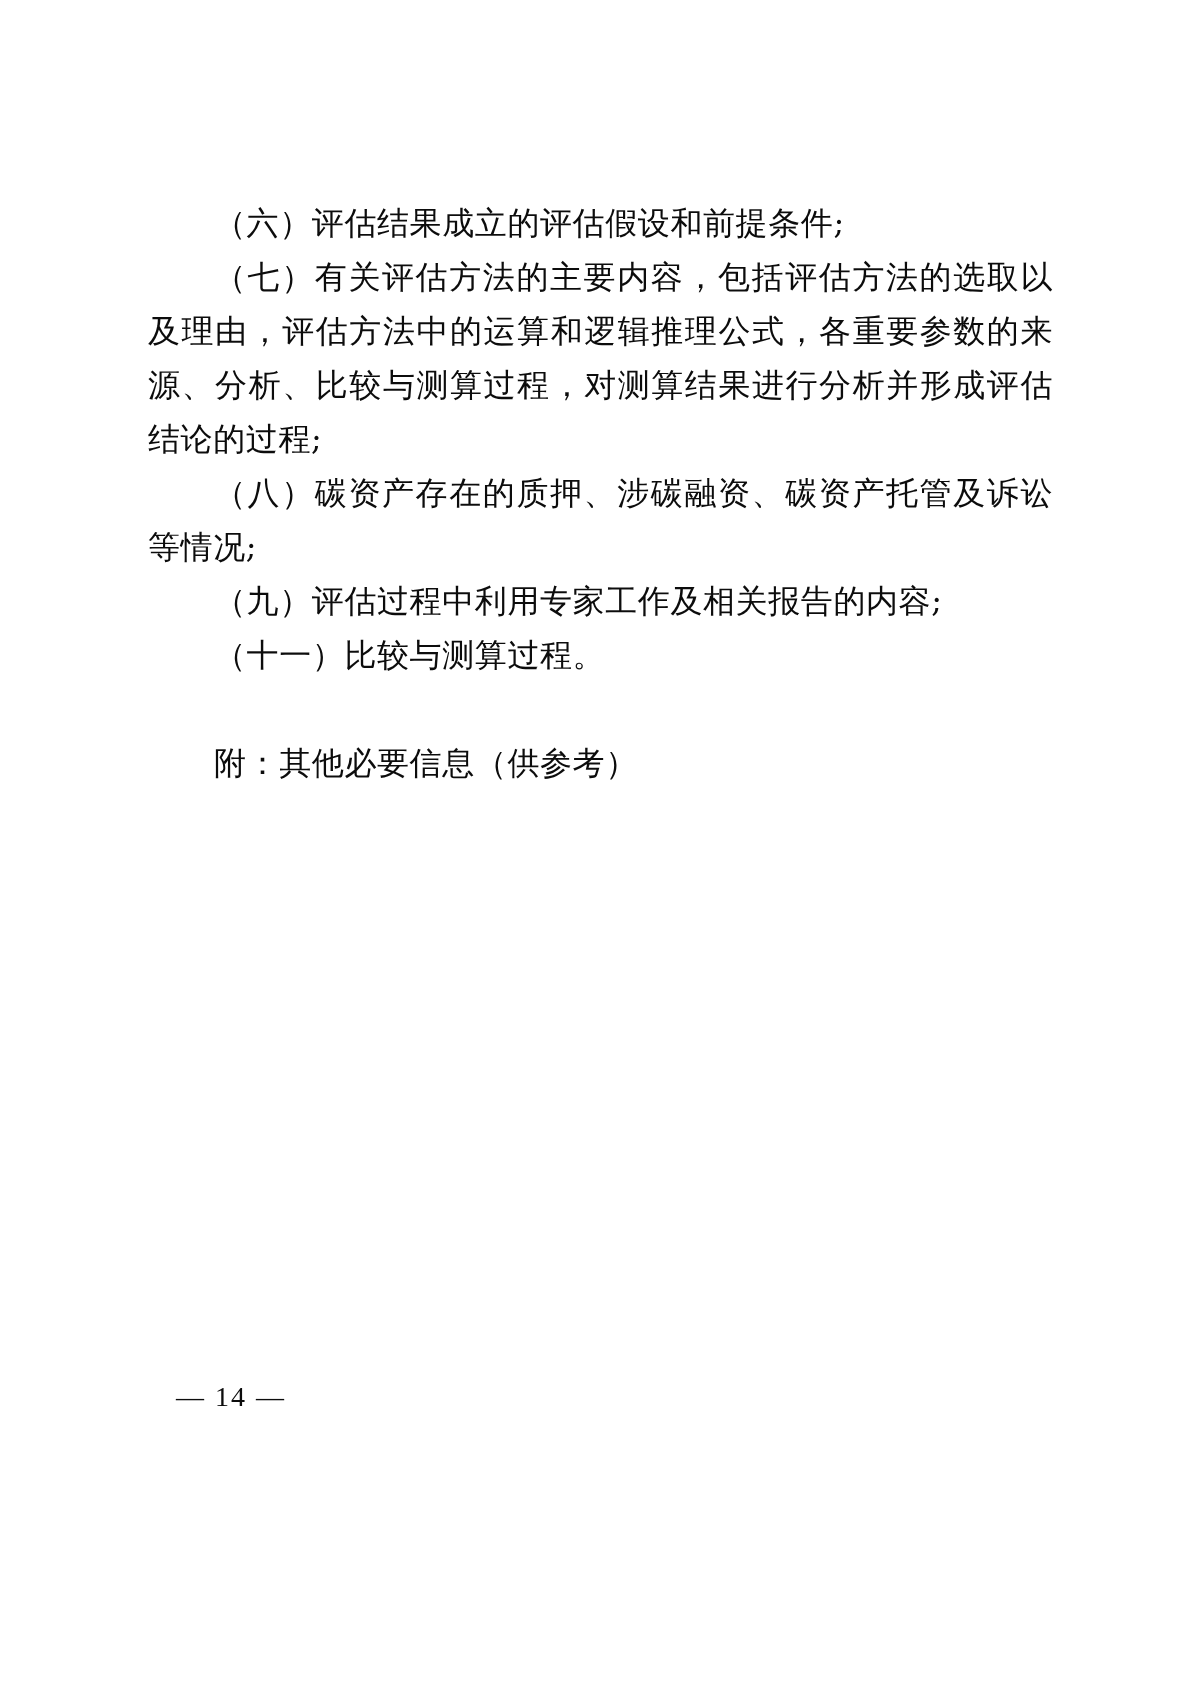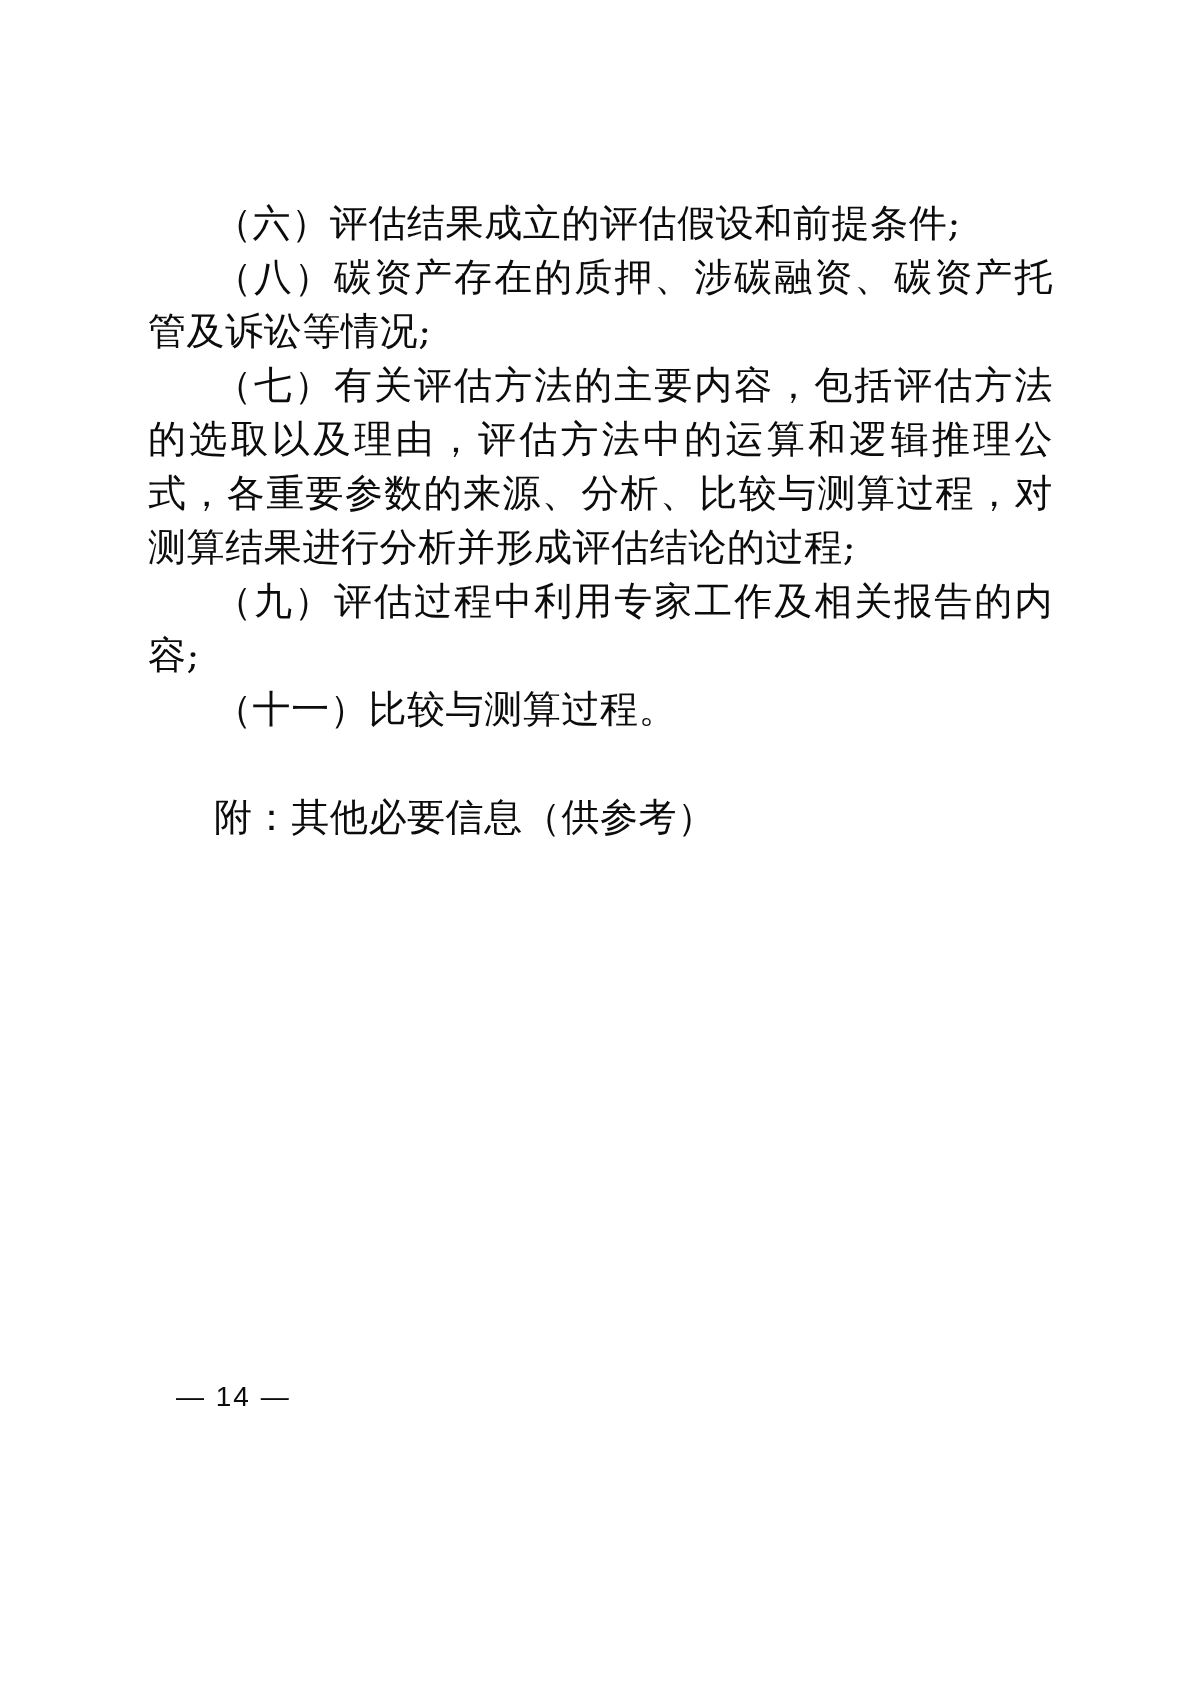"（六）评估结果成立的评估假设和前提条件;" .para { font-size: 38px -> 32px }
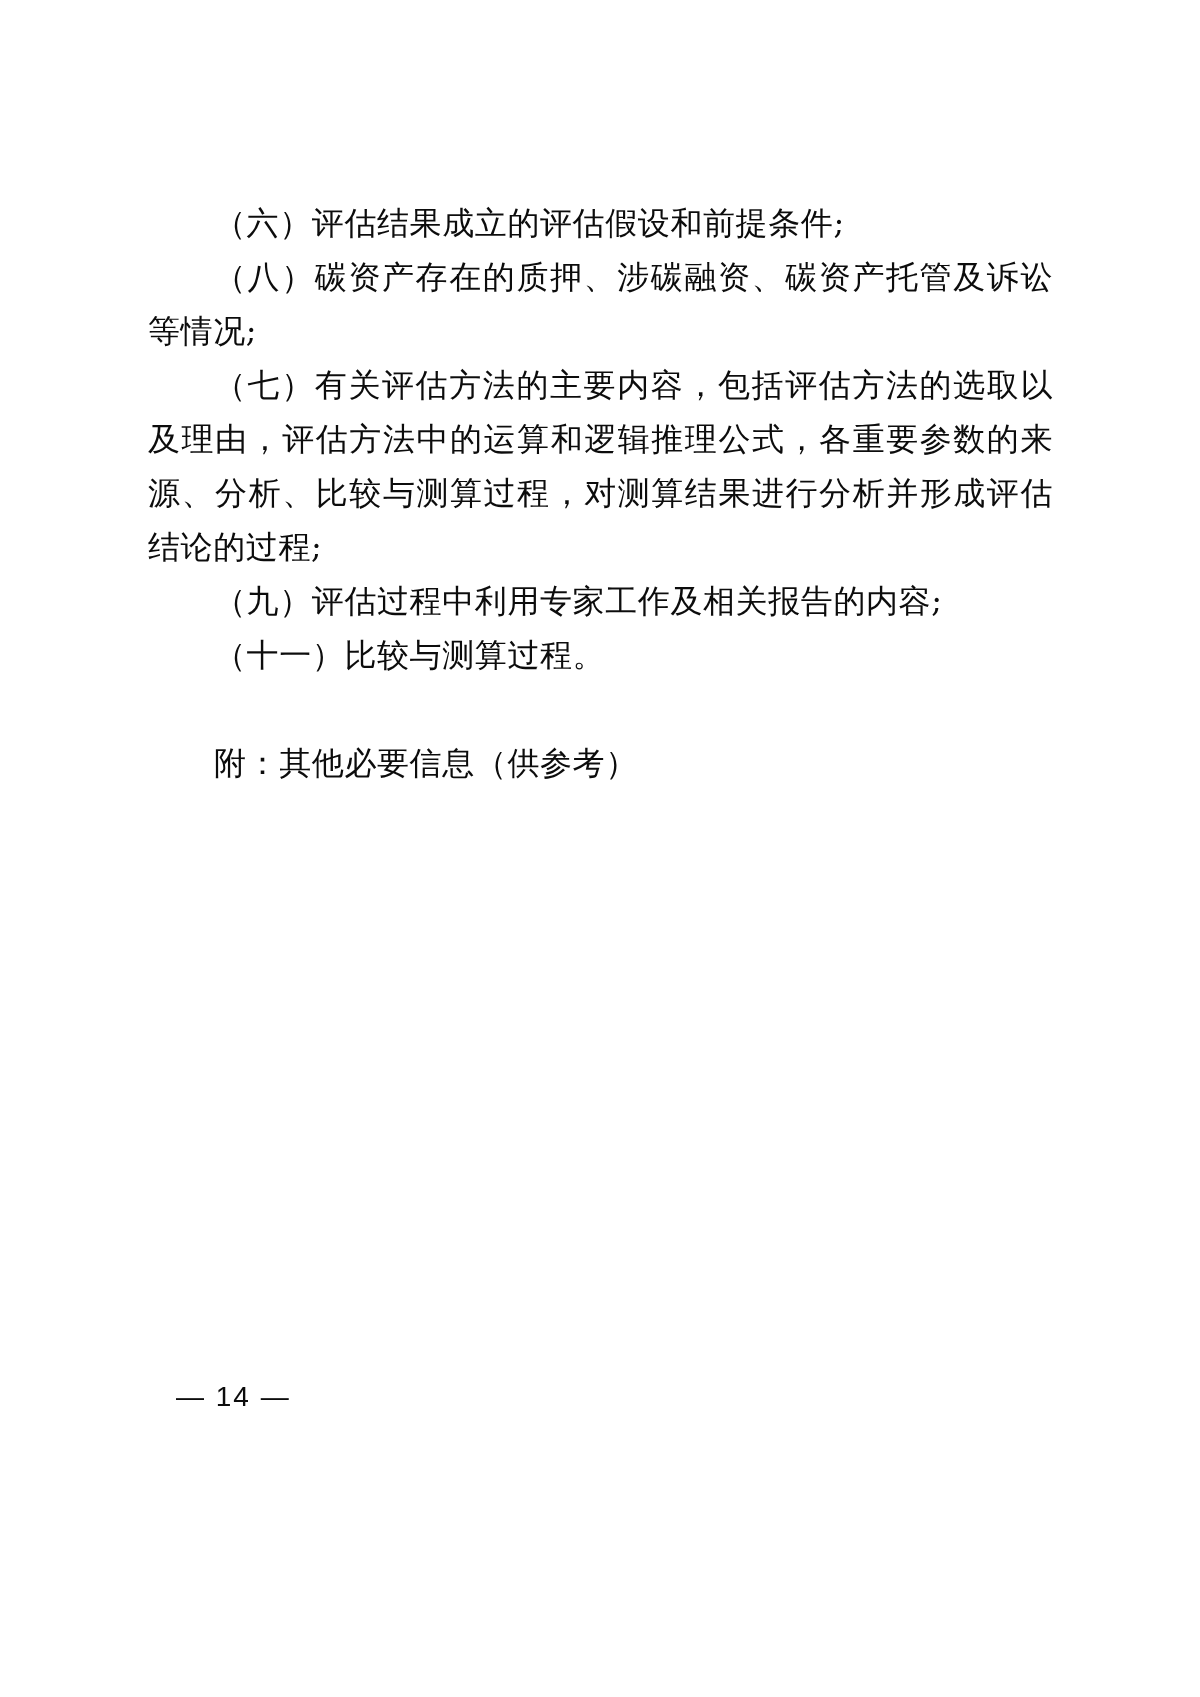"（八）碳资产存在的质押、涉碳融资、碳资产托管及诉讼等情况;" p.para { order: before "（七）有关评估方法的主要内容，包括评估方法的选取以及理由，评估方法中的运算和逻辑" -> after "（七）有关评估方法的主要内容，包括评估方法的选取以及理由，评估方法中的运算和逻辑" }
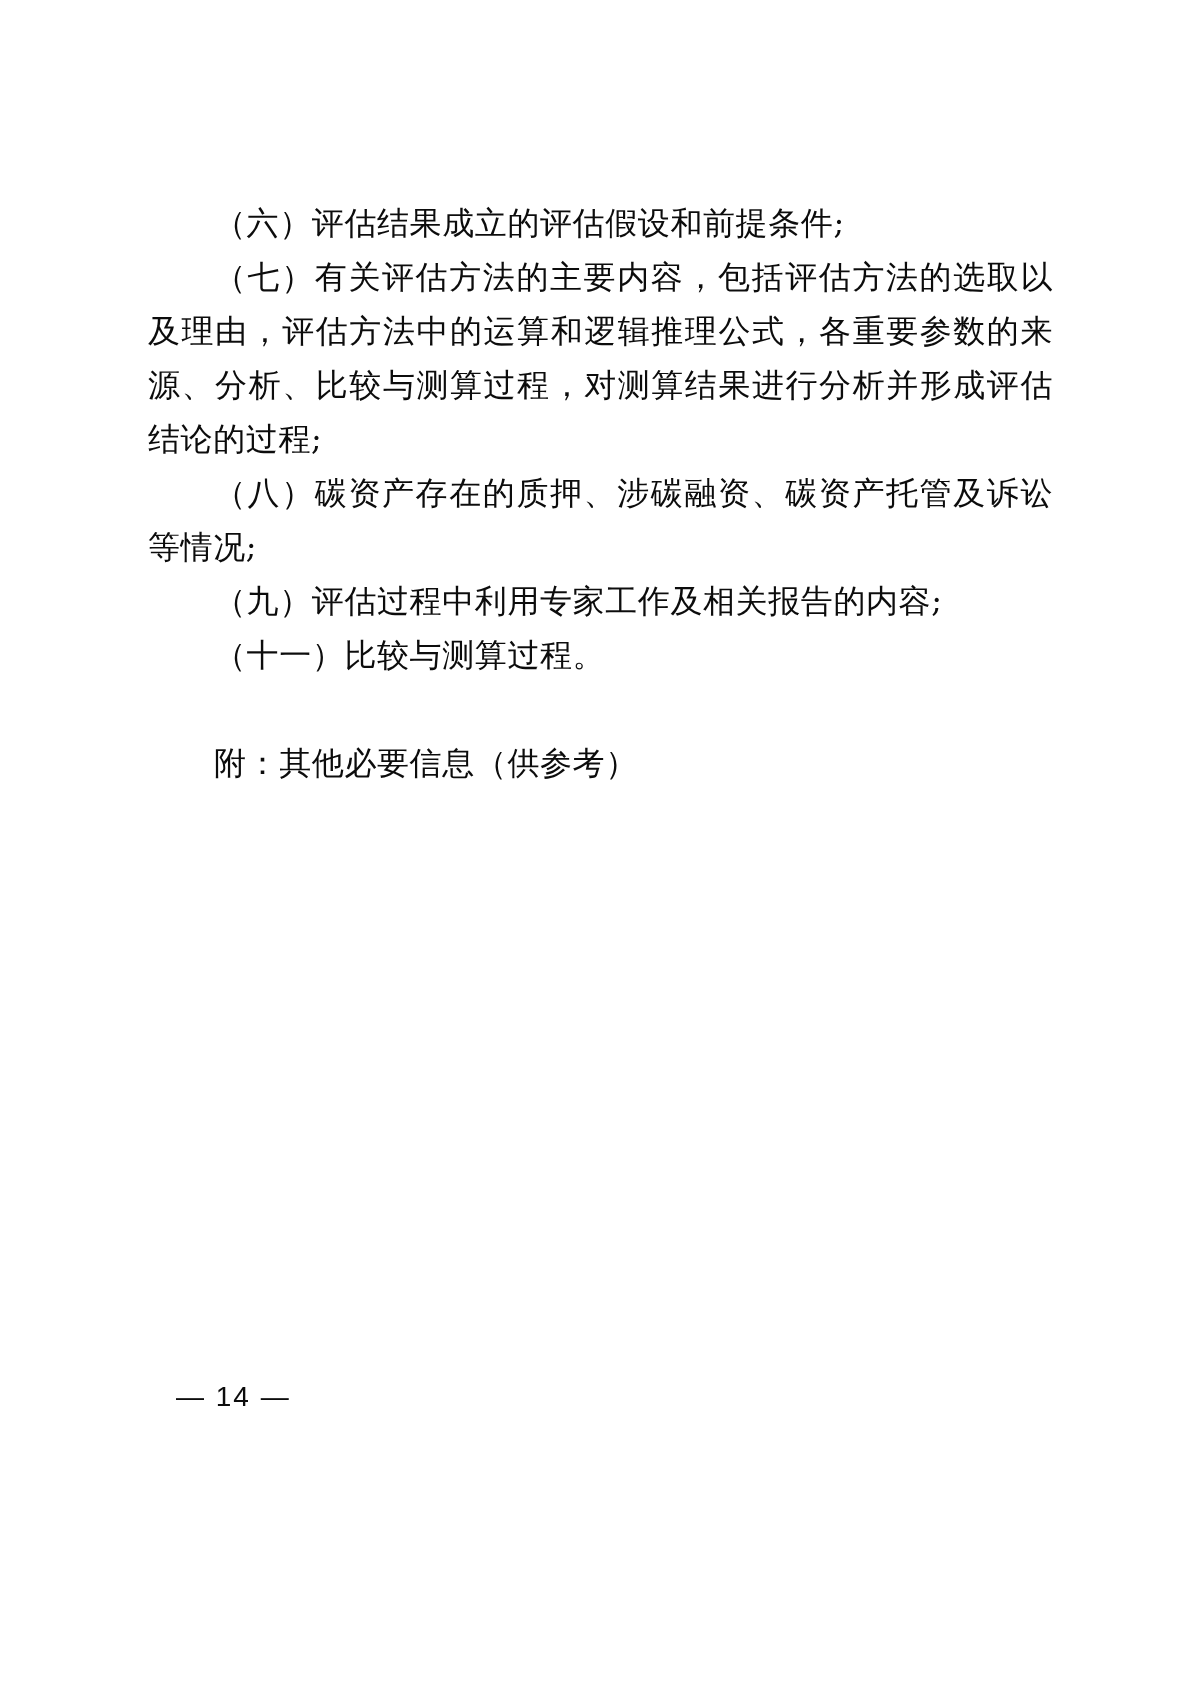"— 14 —" .footer { font-family: Liberation Sans, sans-serif -> Liberation Serif, serif }
